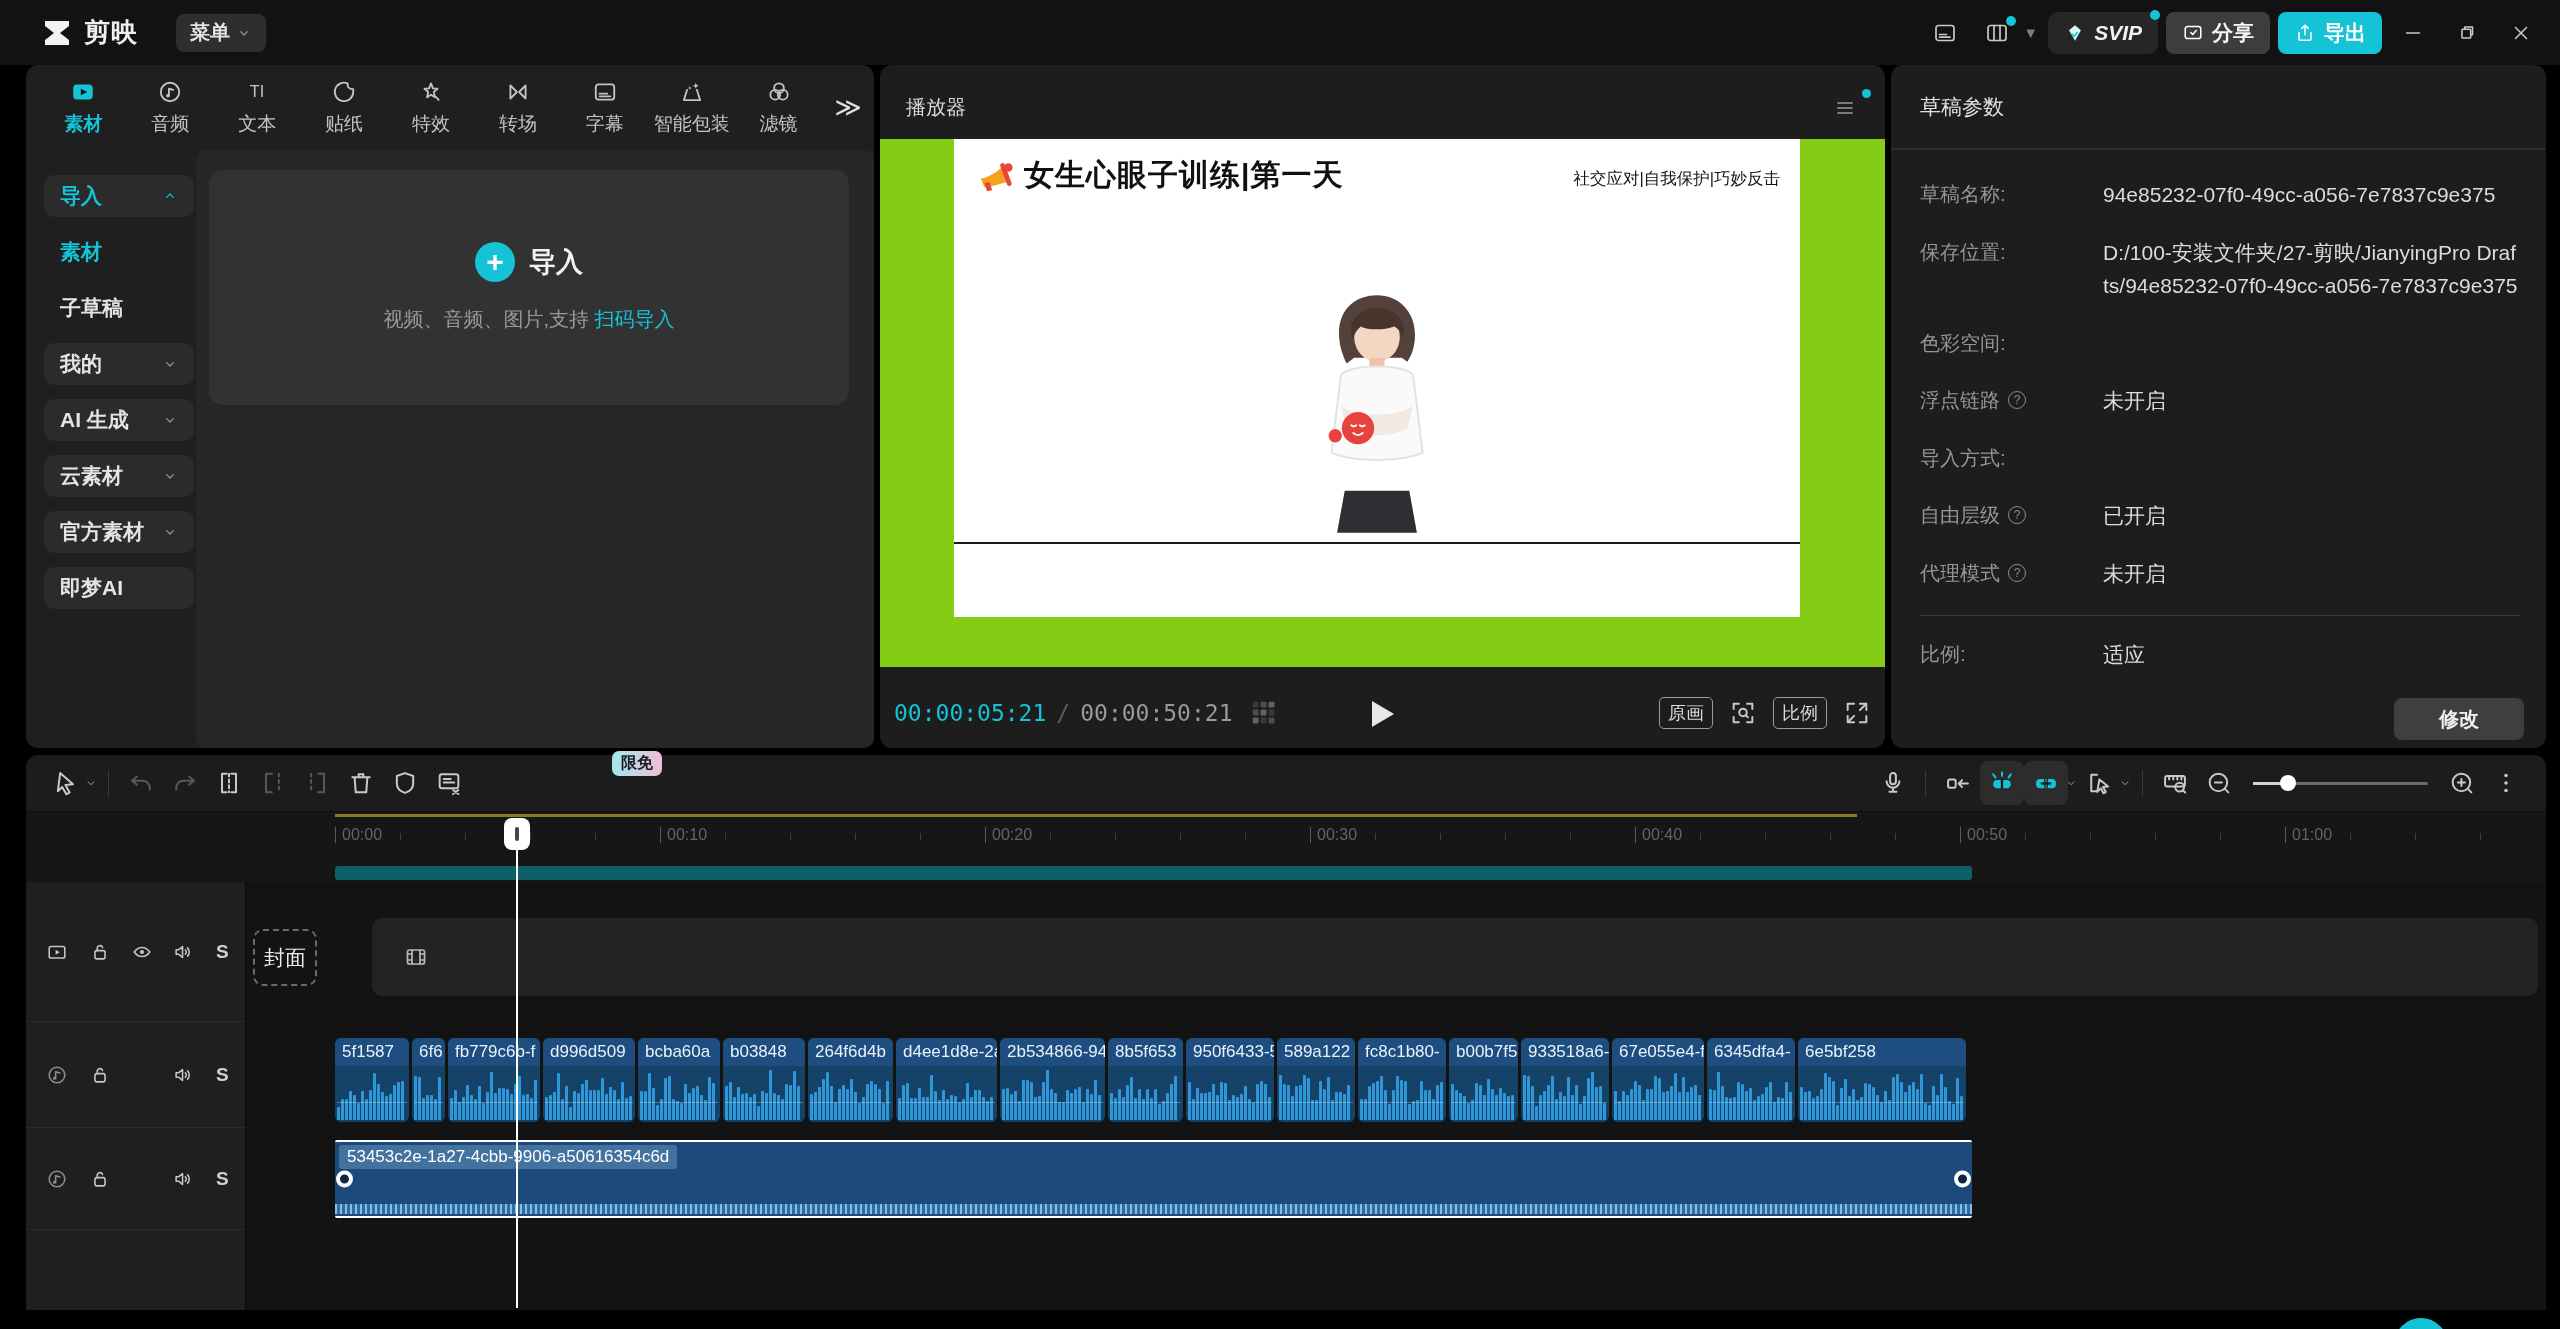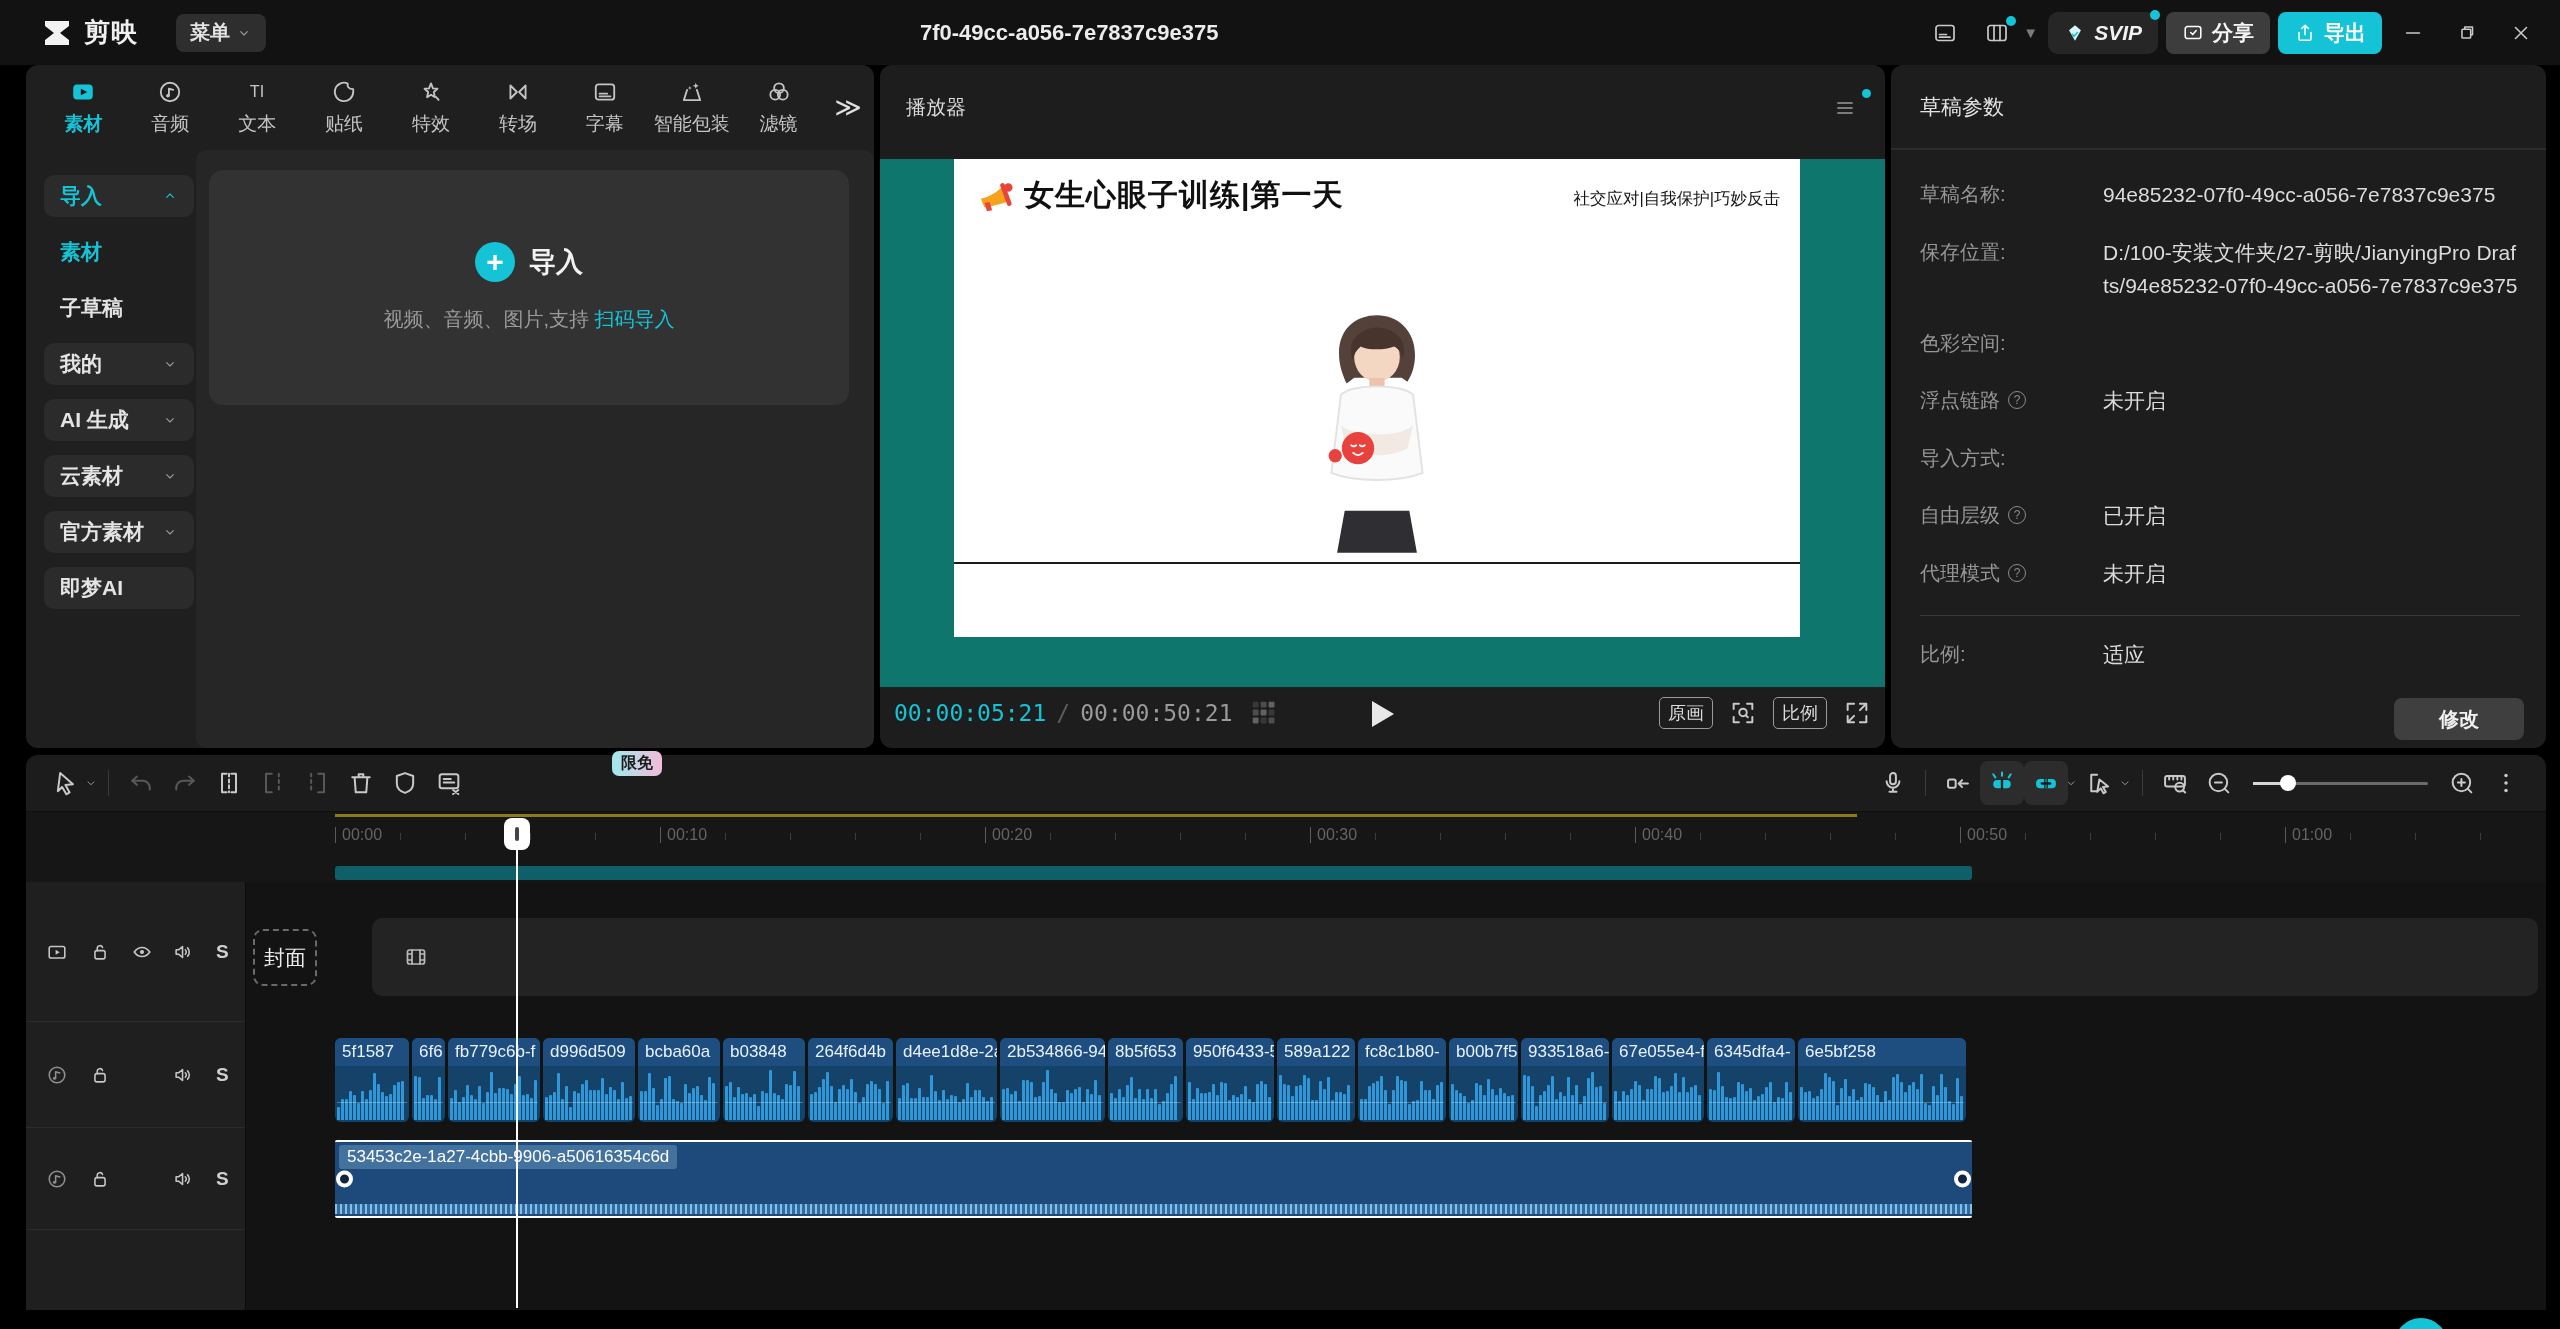"7f0-49cc-a056-7e7837c9e375" div.doc-title { html: <div>7f0-49cc-a056-7e7837c9e375</div> -> none }
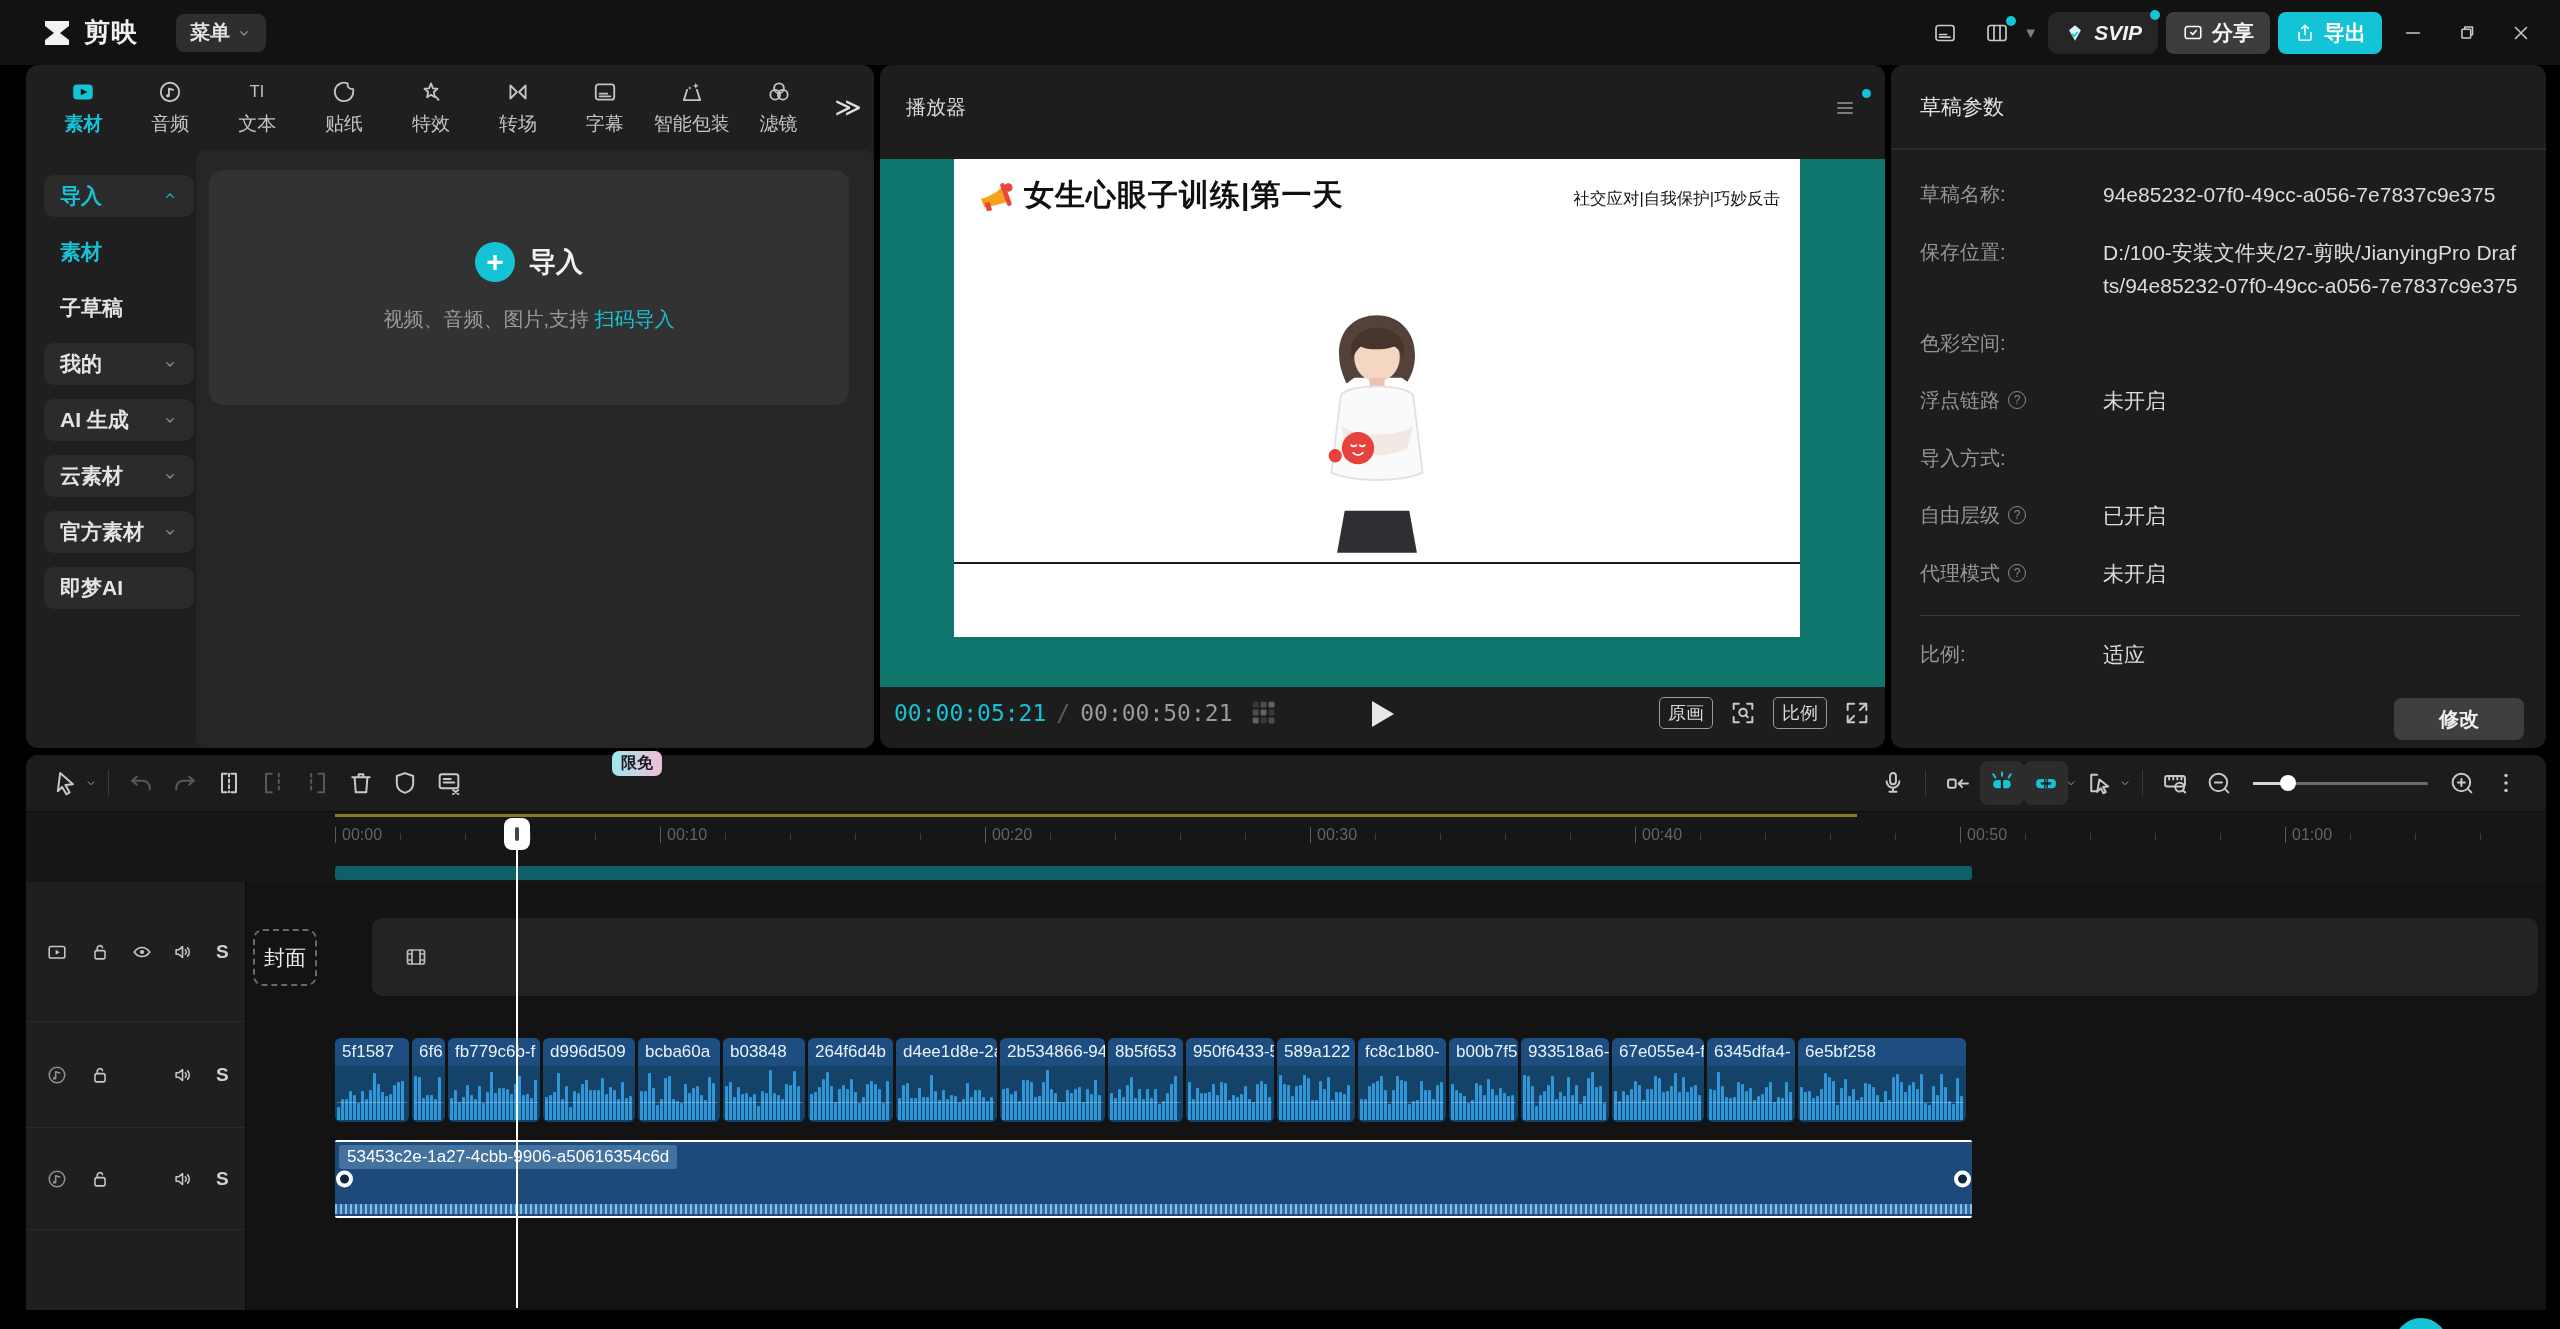"女生心眼子训练|第一天" .pstage { background: #0f766e -> #84cc16; top: 94px -> 74px }
